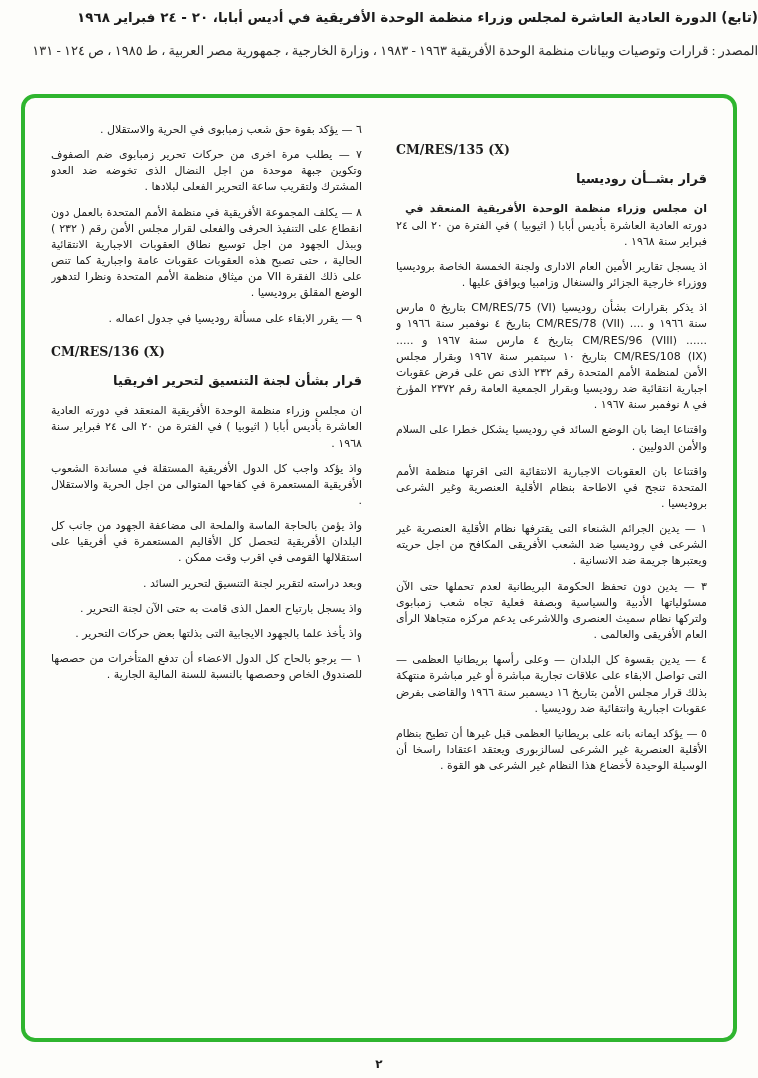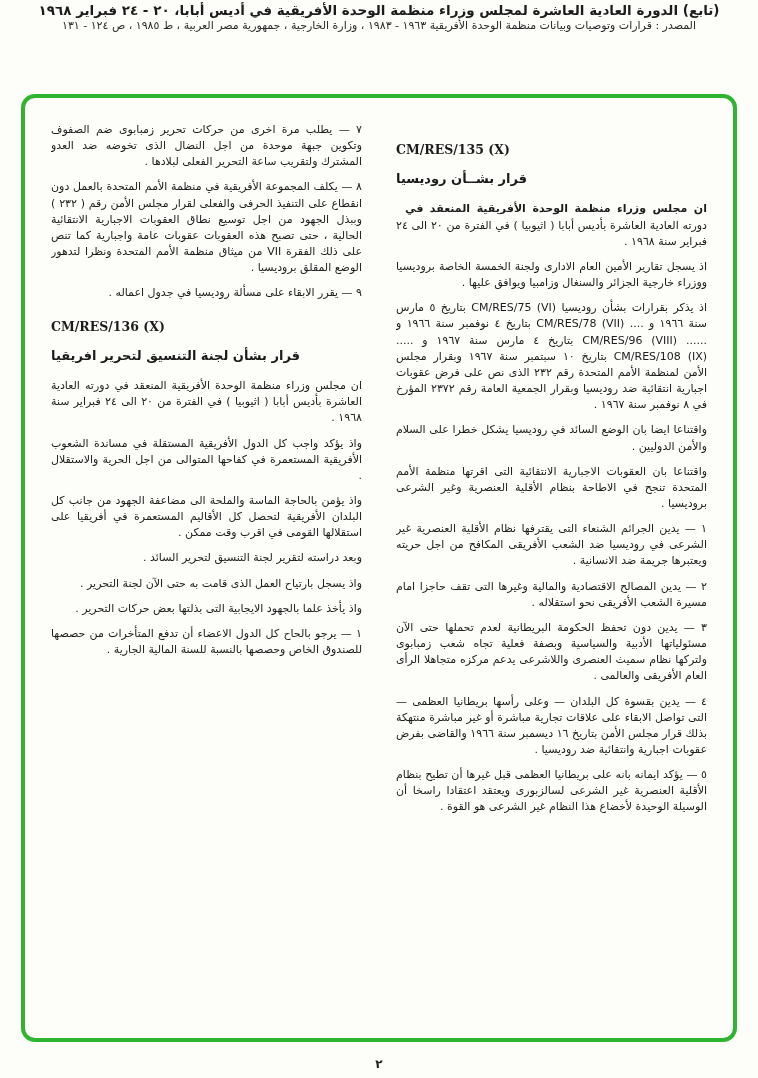"(تابع) الدورة العادية العاشرة لمجلس" .page-header { padding-top: 2px -> 9px; text-align: center -> right }
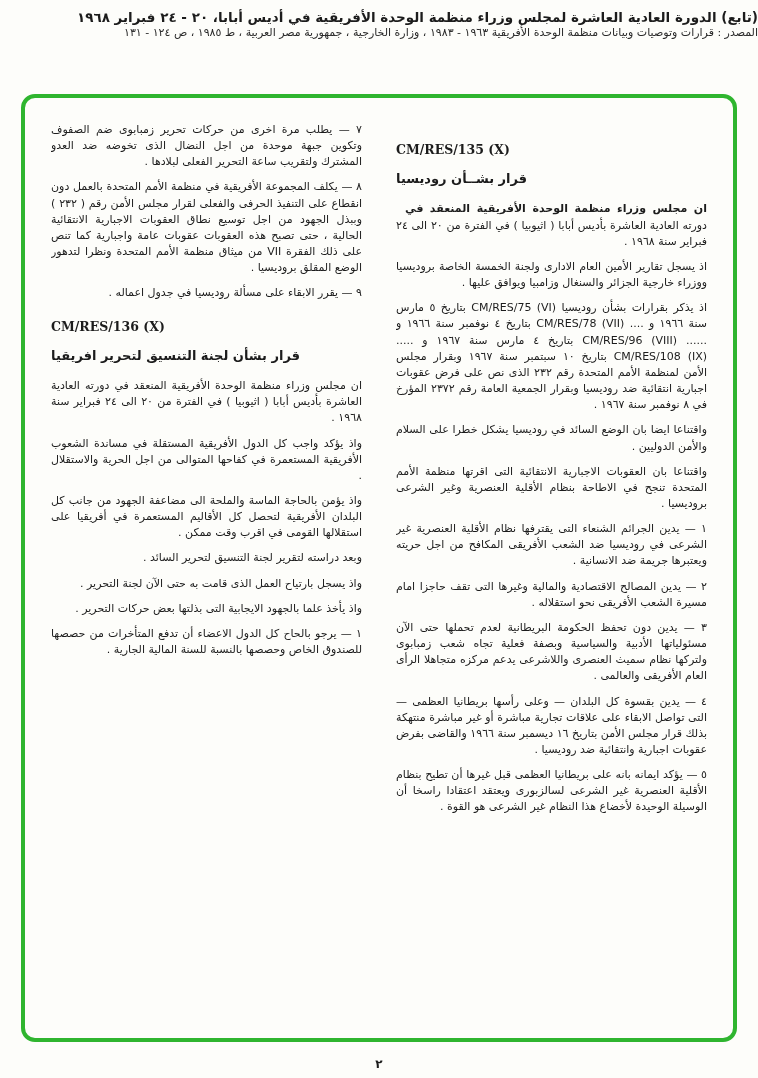"المصدر : قرارات وتوصيات وبيانات" .page-header .source-line { font-family: none -> Liberation Serif, serif; font-size: 11px -> 13px; margin-top: 1px -> 18px }
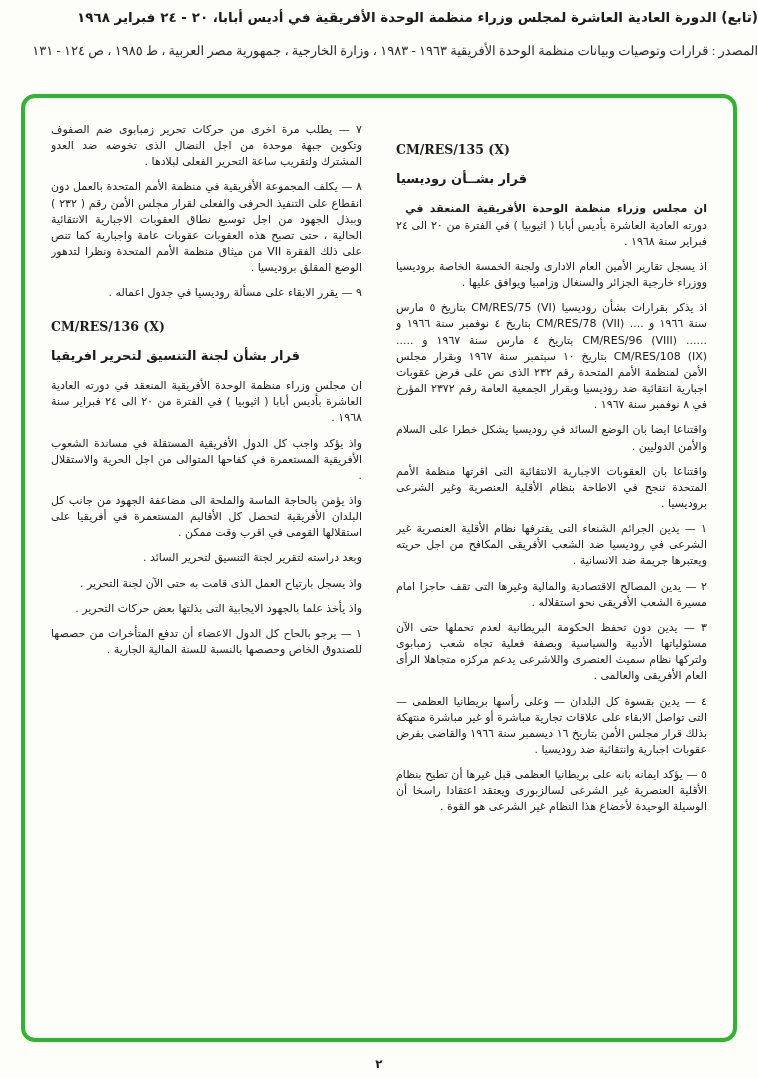"٦ — يؤكد بقوة حق" p { html: none -> <p>٦ — يؤكد بقوة حق شعب زمبابوى في الحرية والاستقلال .</p> }
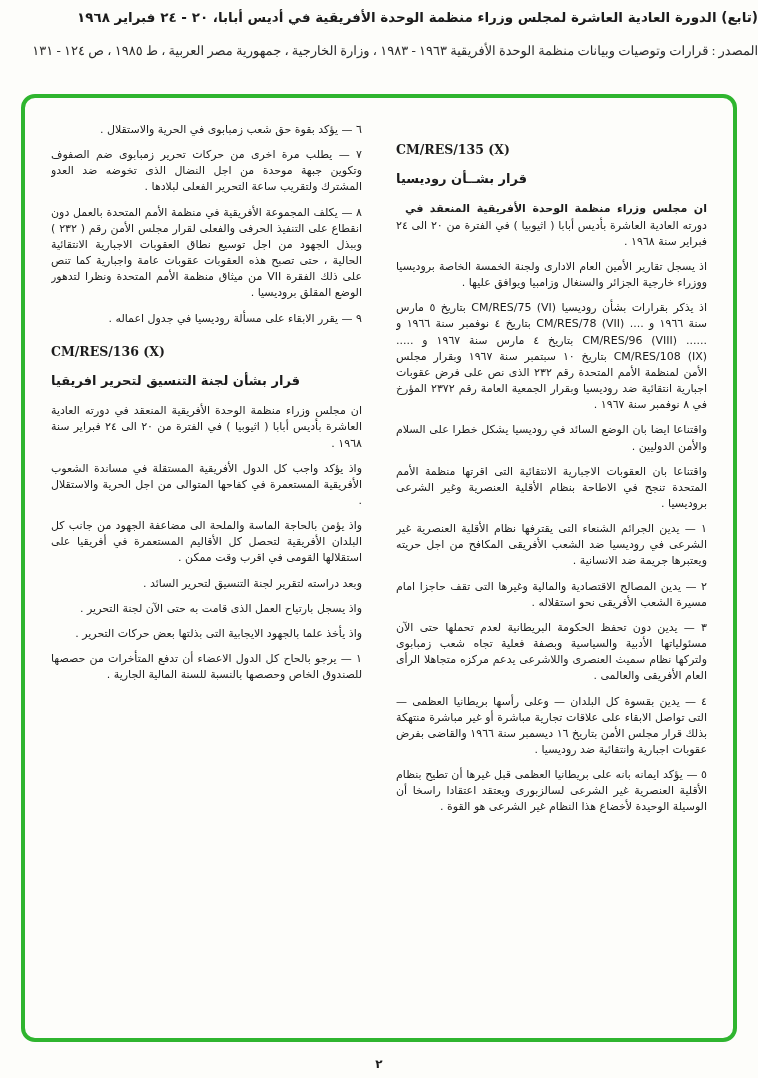"قرار بشــأن روديسيا" .res-title { text-align: left -> right }
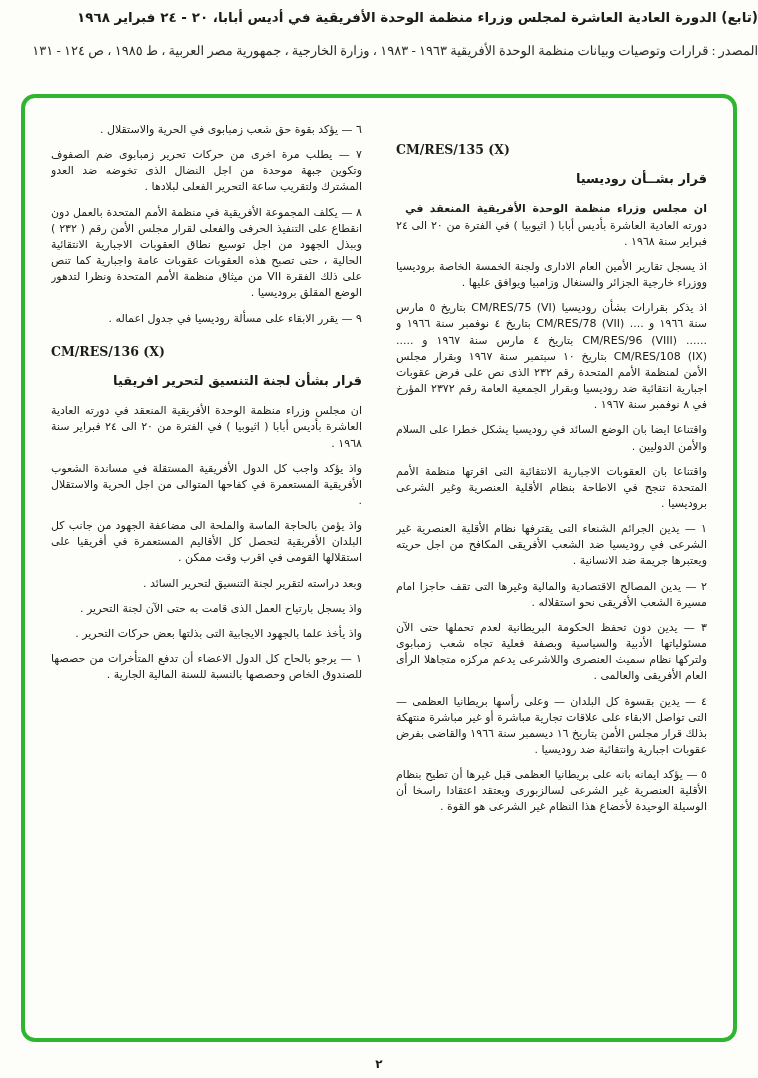"٢ — يدين المصالح الاقتصادية" p { html: <p>٢ — يدين المصالح الاقتصادية والمالية وغيرها التى تقف حاجزا امام مسيرة الشعب الأفريقى نحو استقلاله .</p> -> none }
